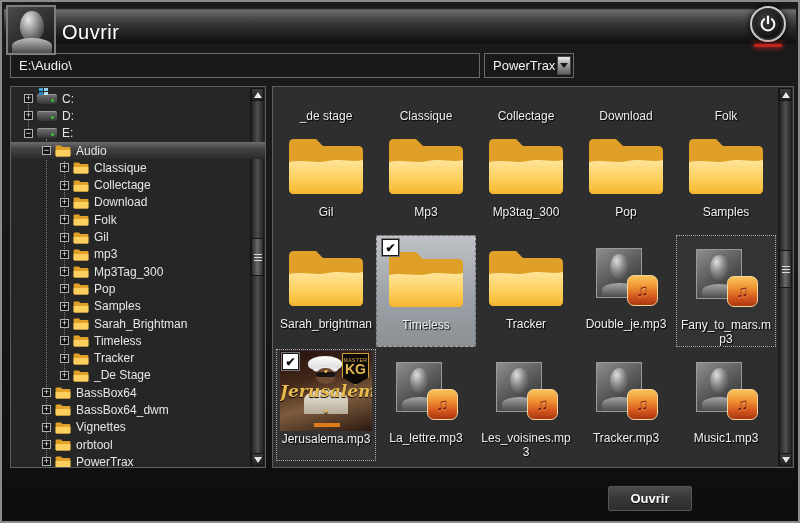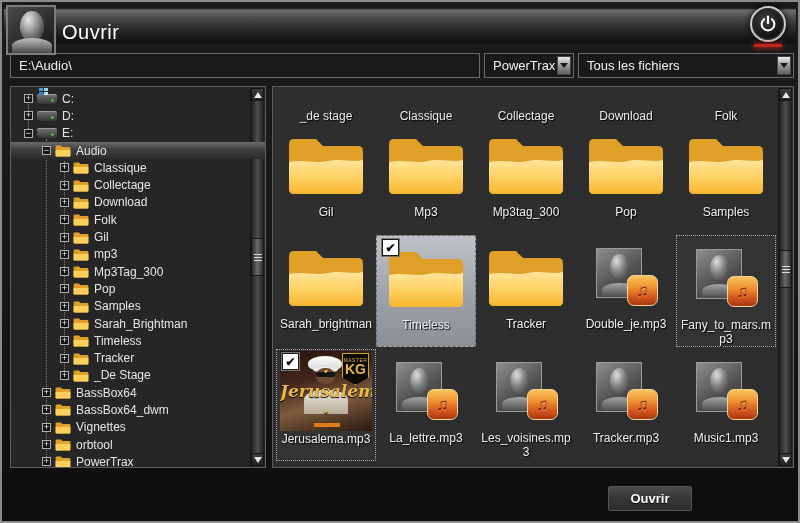"Tous les fichiers" div.combo { html: <div> <span>Tous les fichiers</span> <span> <span></span> </span> </div> -> none }
